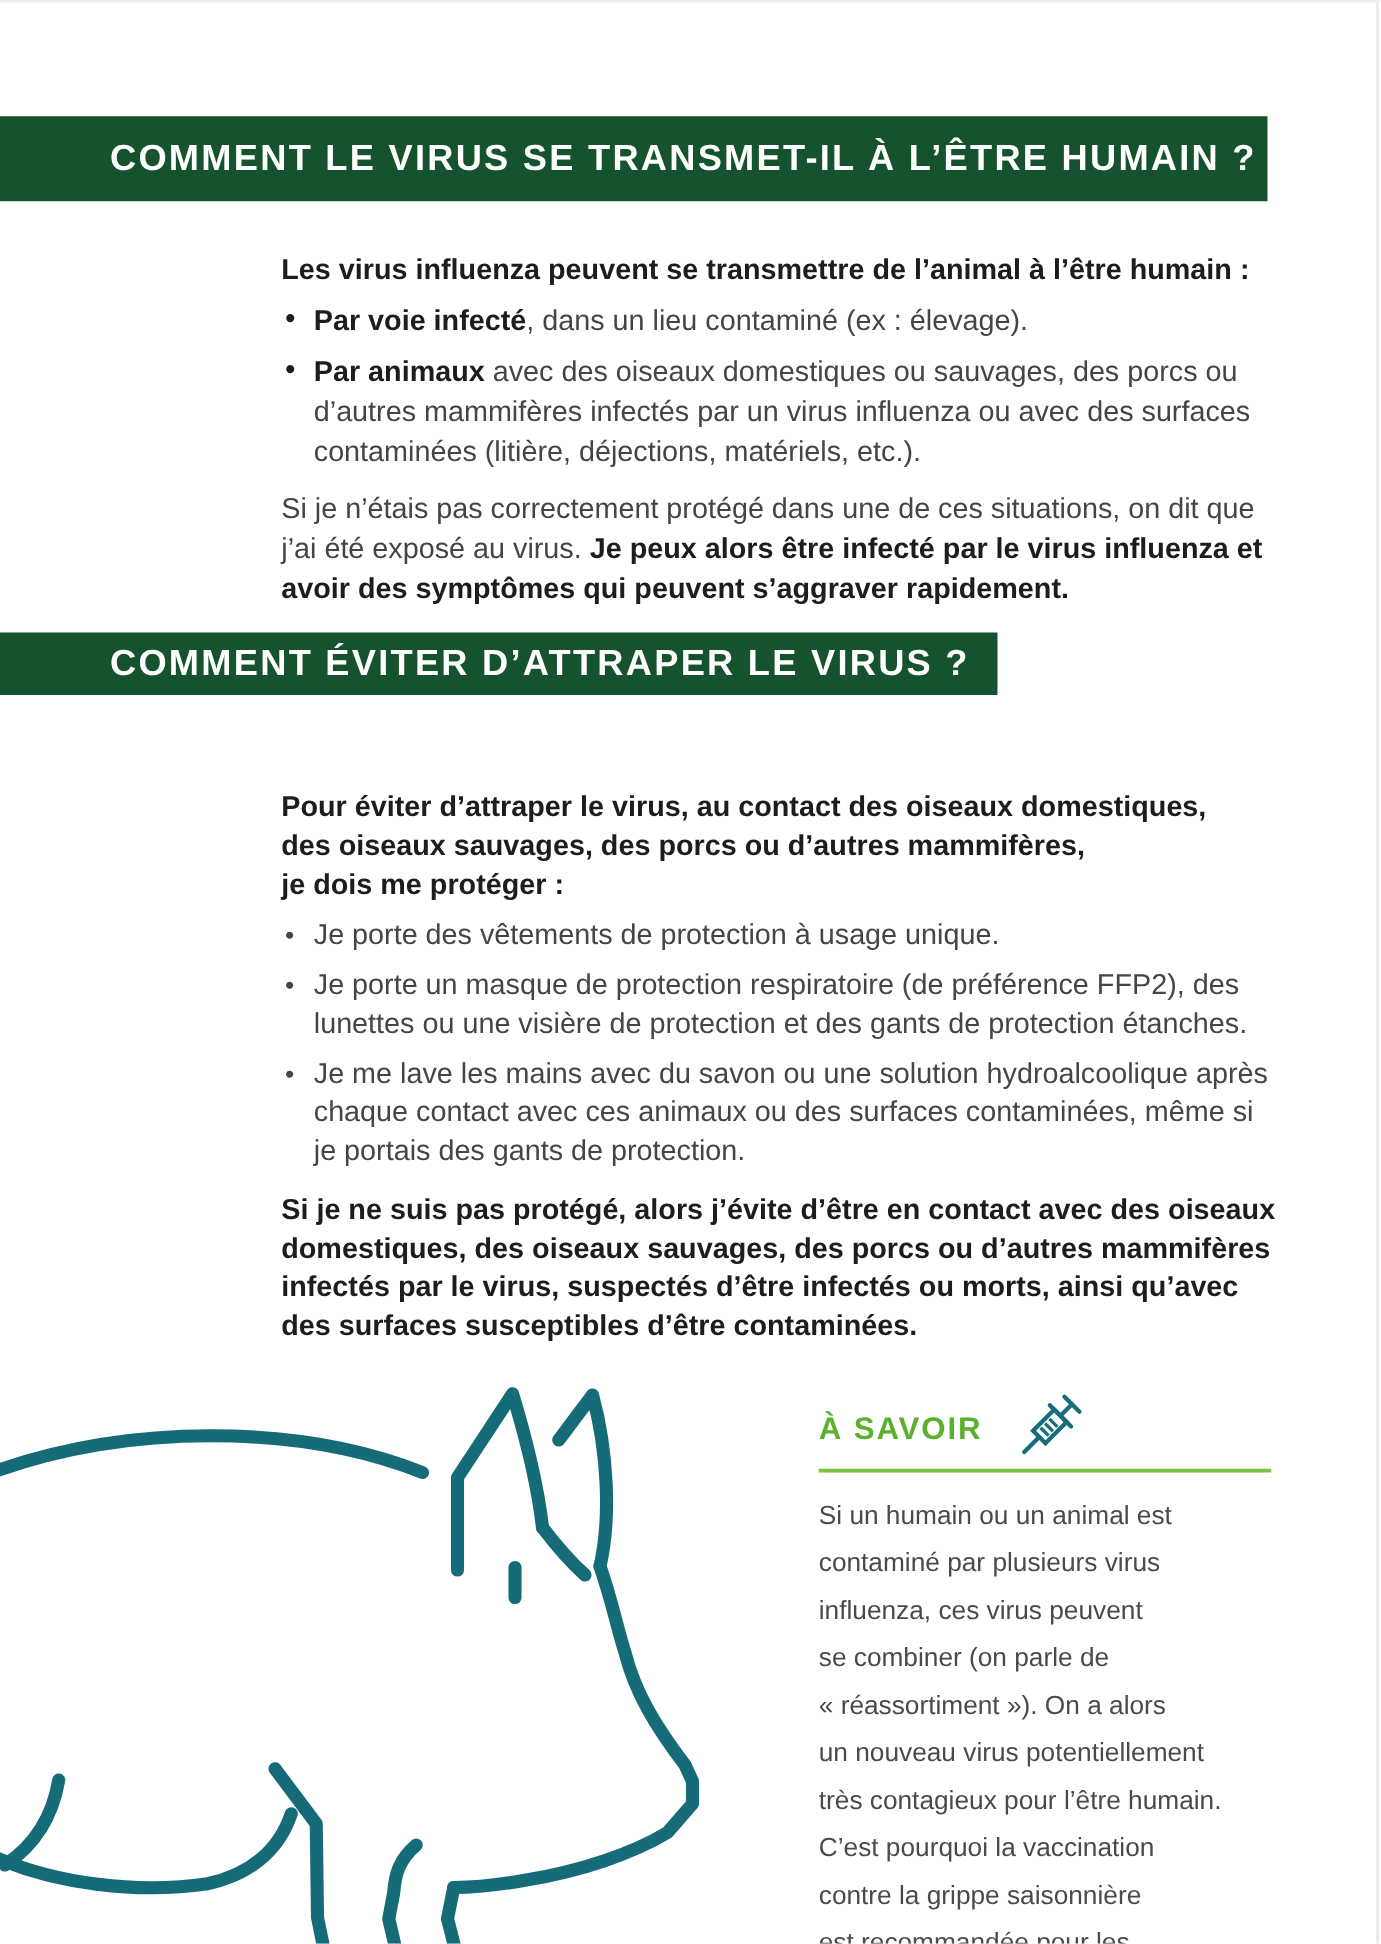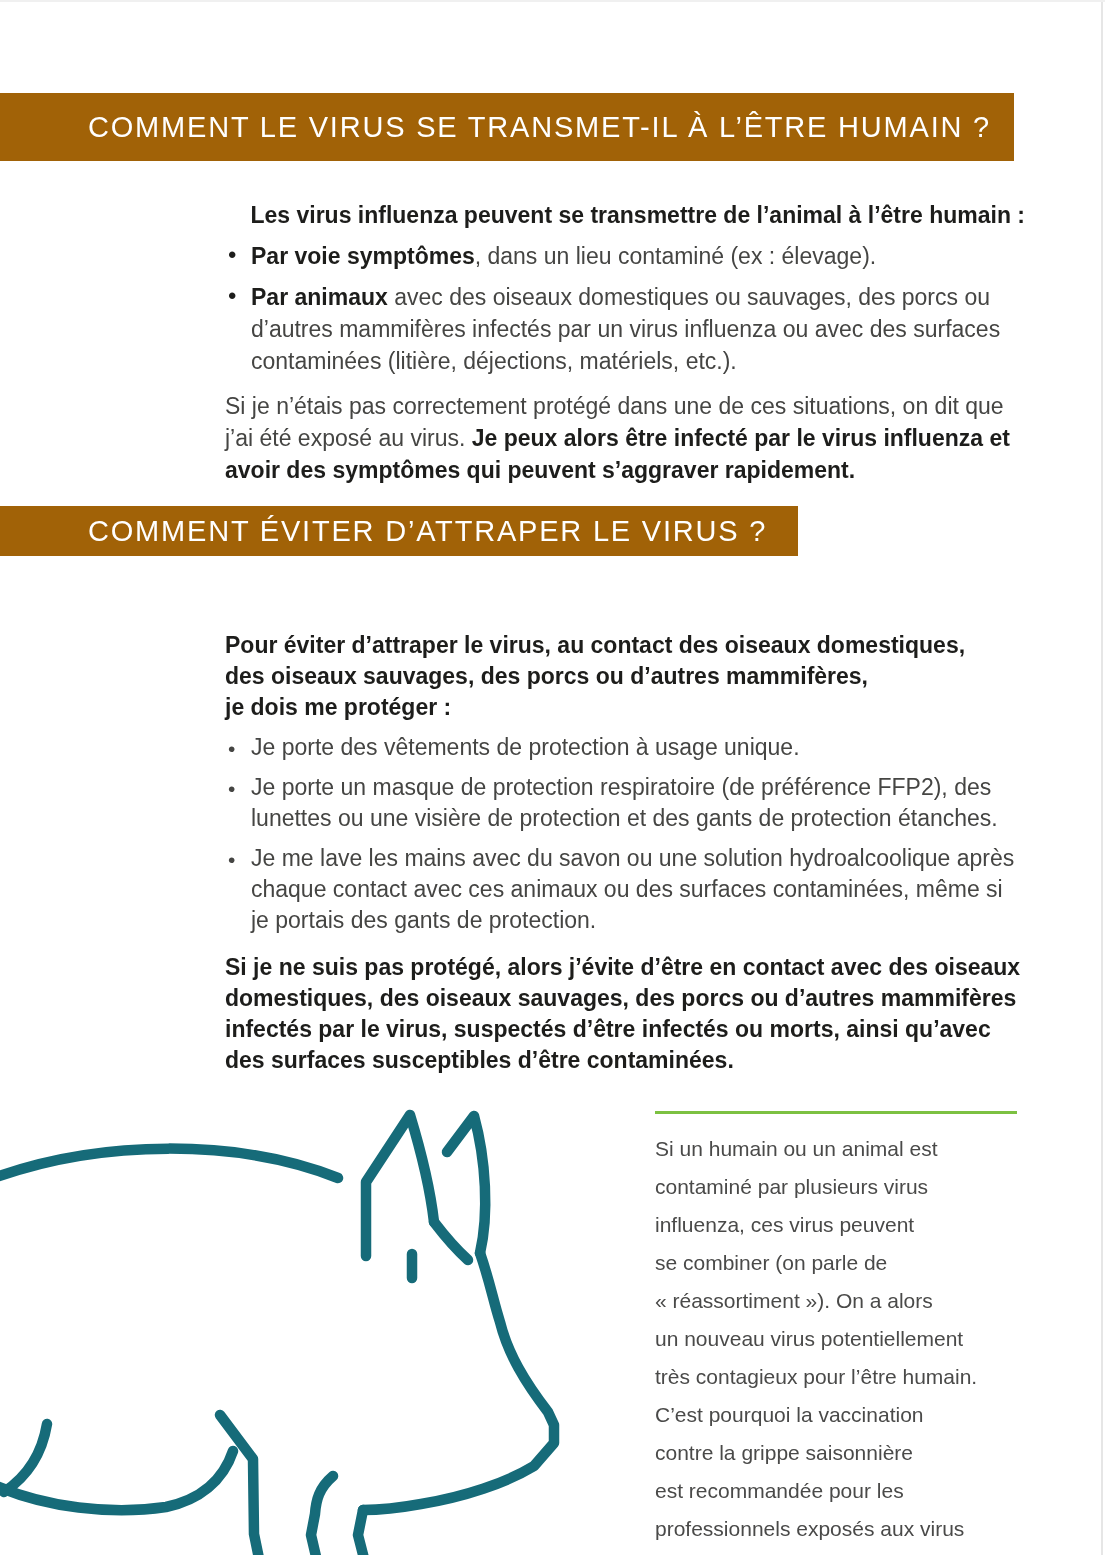"COMMENT LE VIRUS SE TRANSMET-IL" .banner { background: #a16207 -> #14532d; font-weight: normal -> bold }
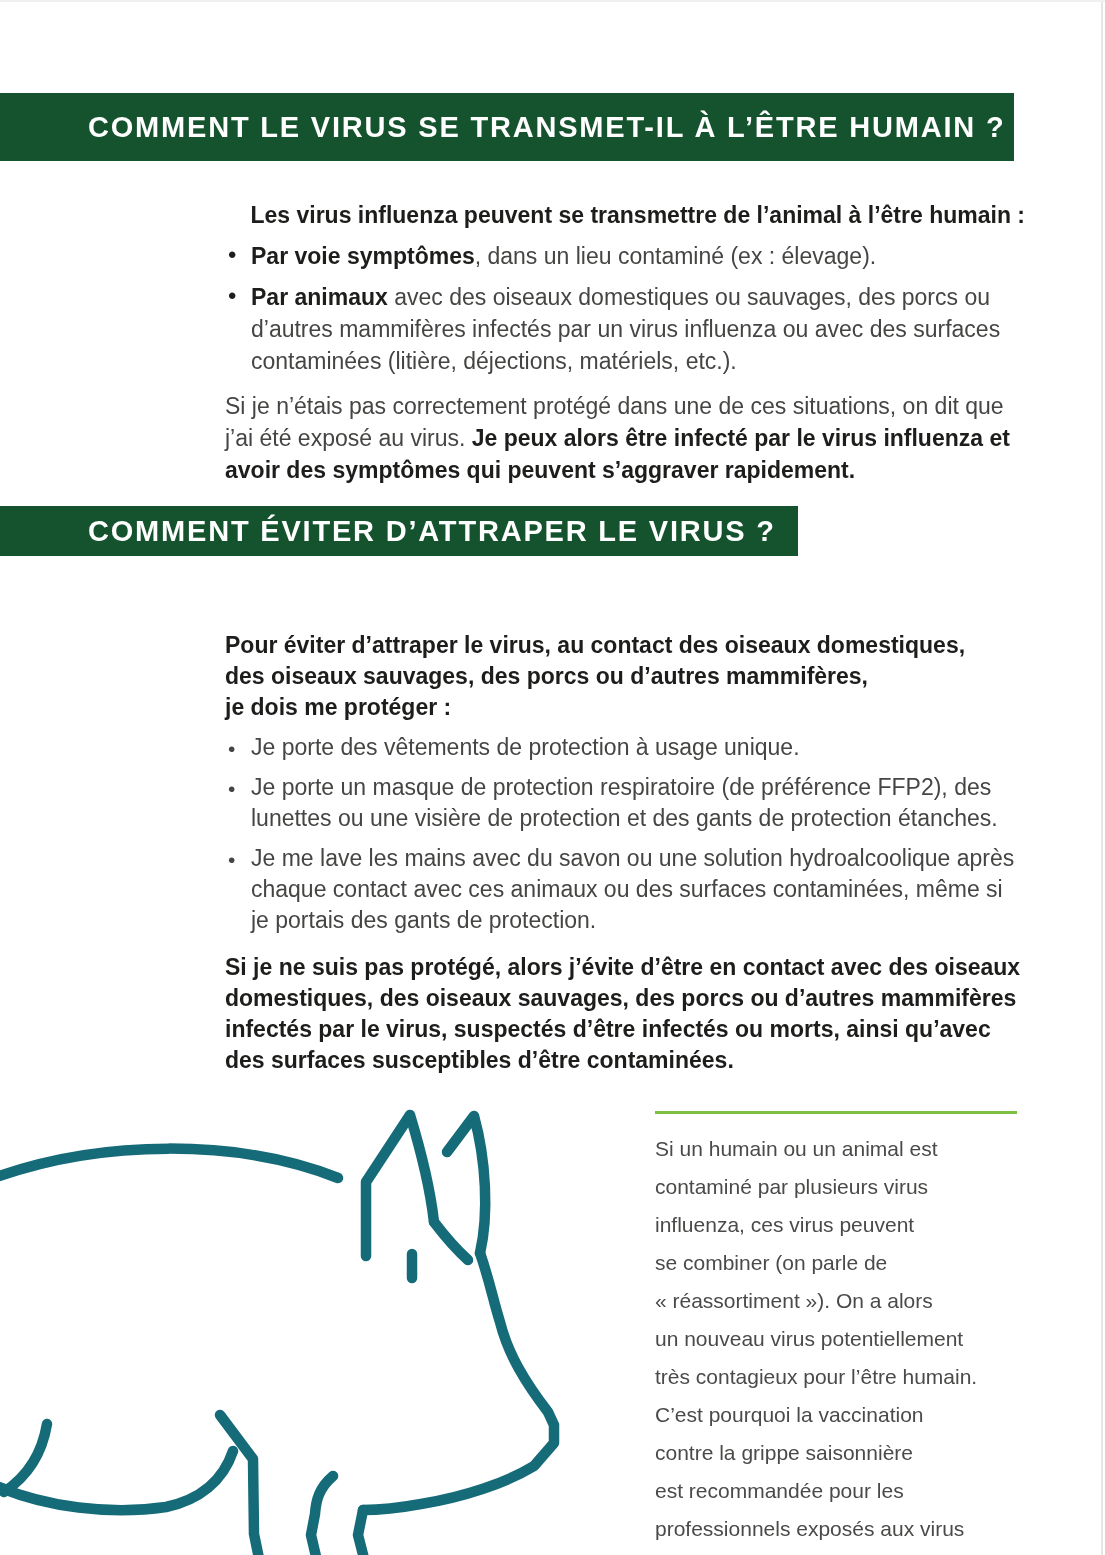"Les virus influenza peuvent se" .b, .bold-par, .intro-bold { text-align: right -> none }
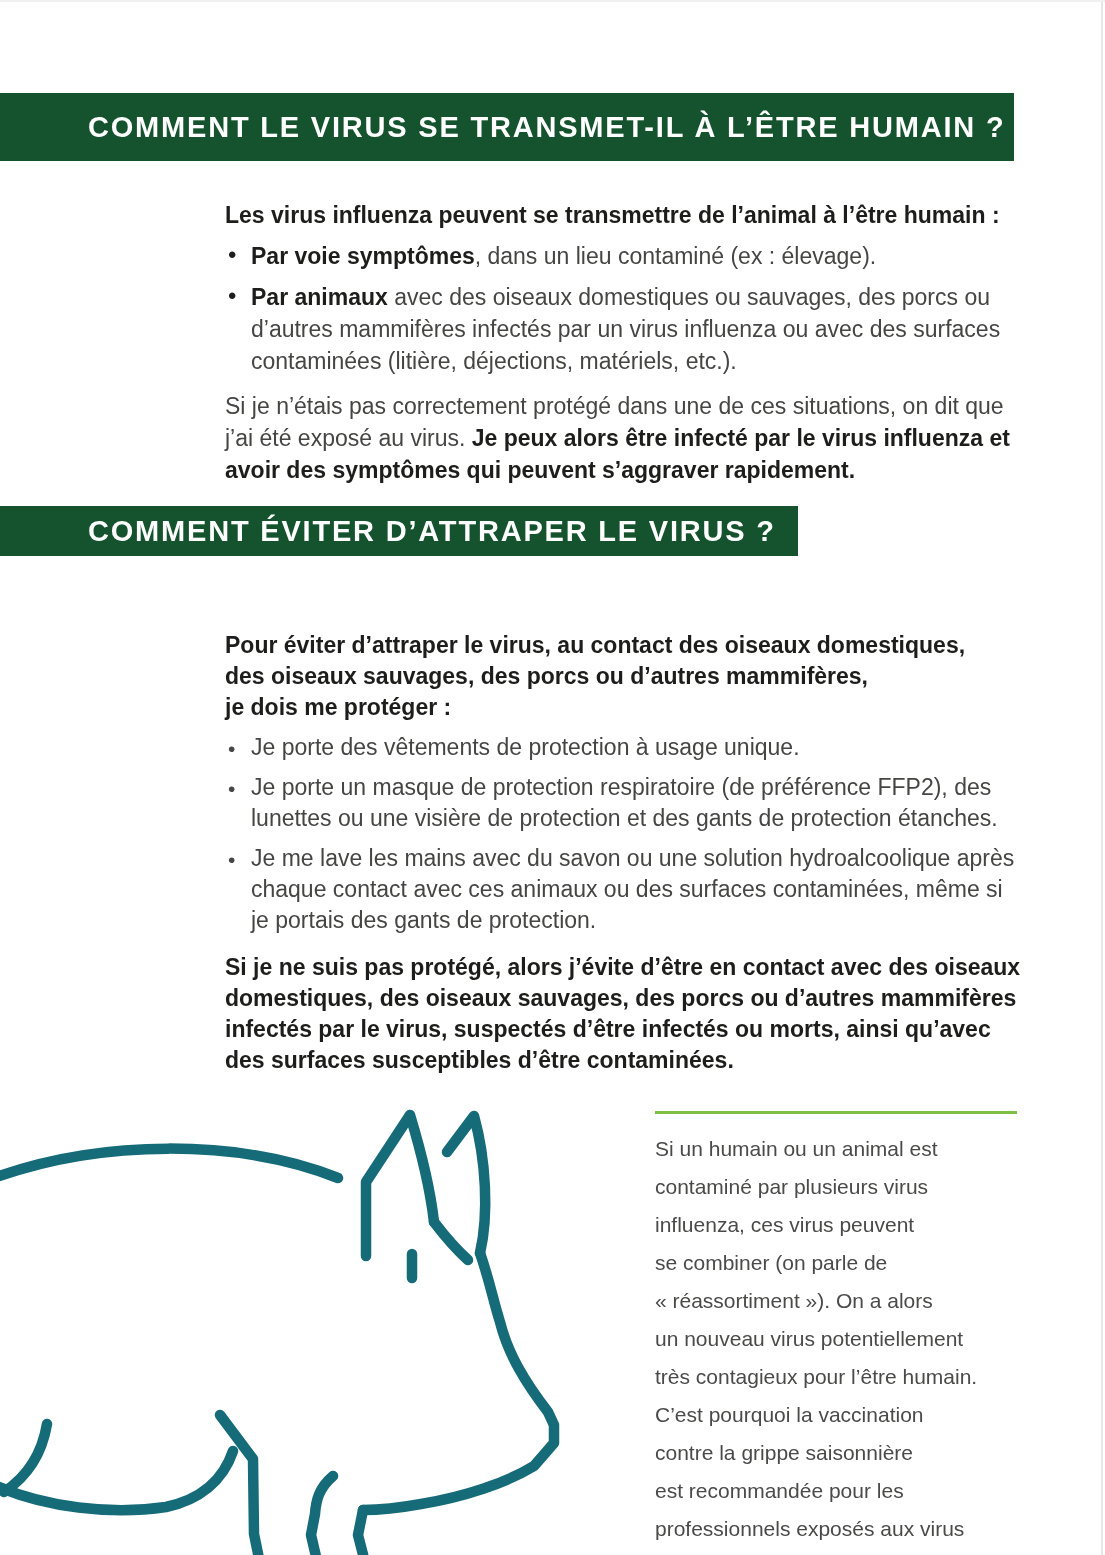"Par voie symptômes" span.b { text: symptômes -> infecté }
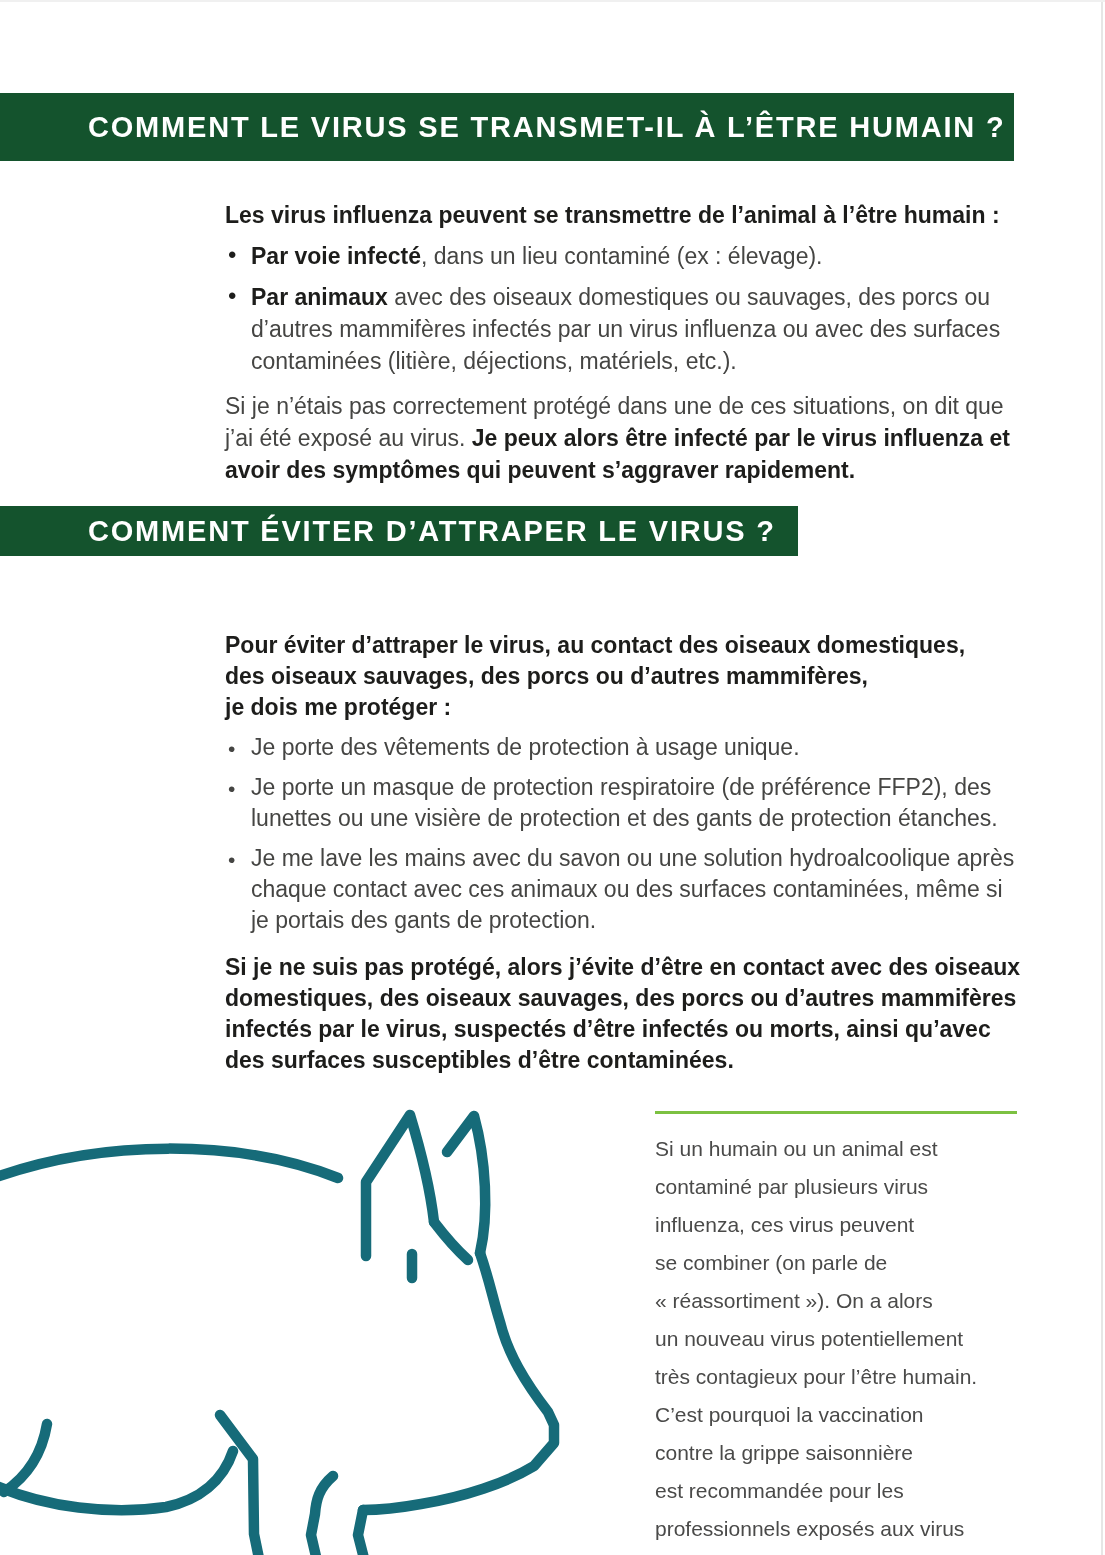"À SAVOIR" div.asavoir-head { html: none -> <div> <span>À SAVOIR</span> <span> <svg> <g> <path></path> <rect></rect> <path></path> <path></path> <path></path> <path></path> </g> </svg> </span> </div> }
